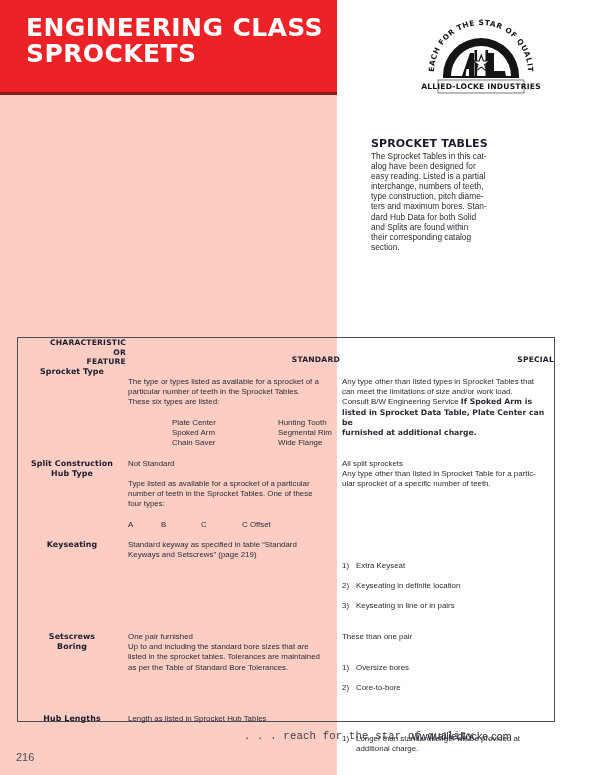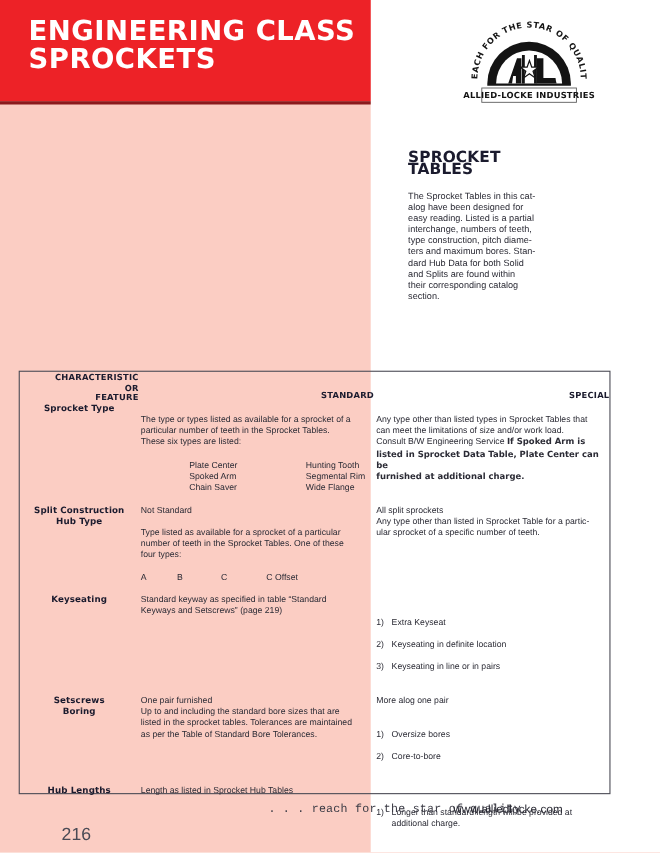"SPROCKET TABLES" .spec-sub { font-size: 14px -> 11px; margin-bottom: 13px -> 2px }
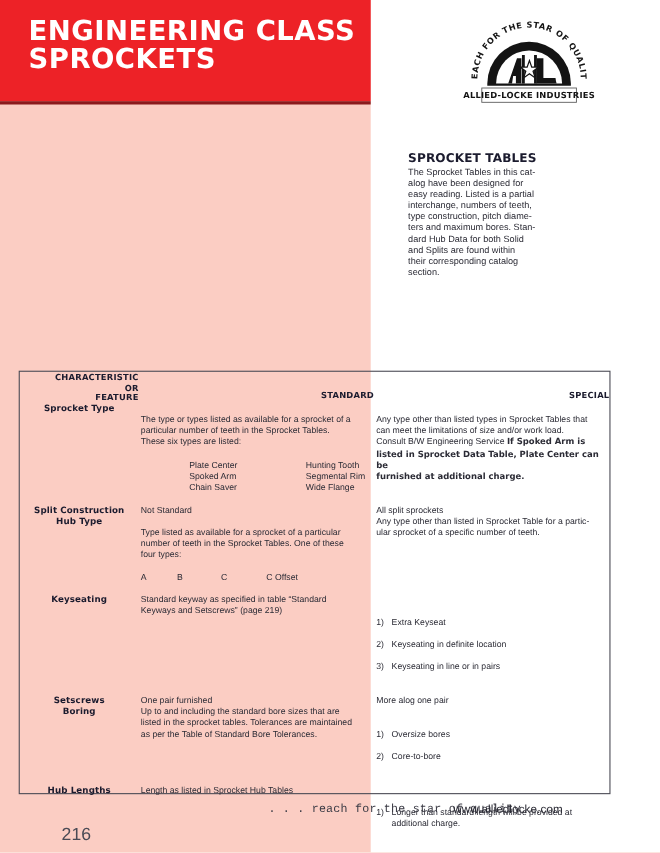"More alog one pair" td.body-cell { text: More alog -> These than }
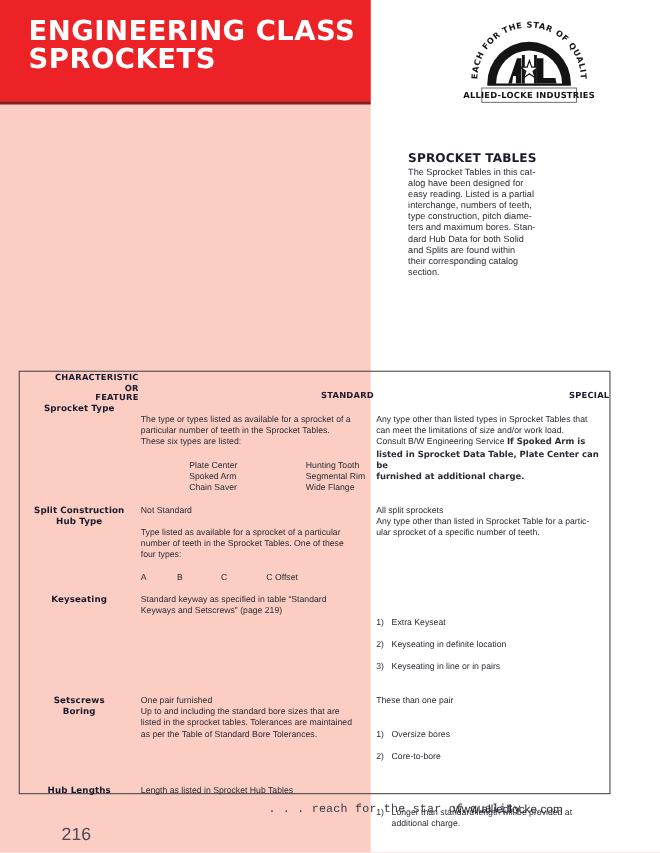"216" .page-number { font-size: 16px -> 11px; margin-left: 40px -> none }
